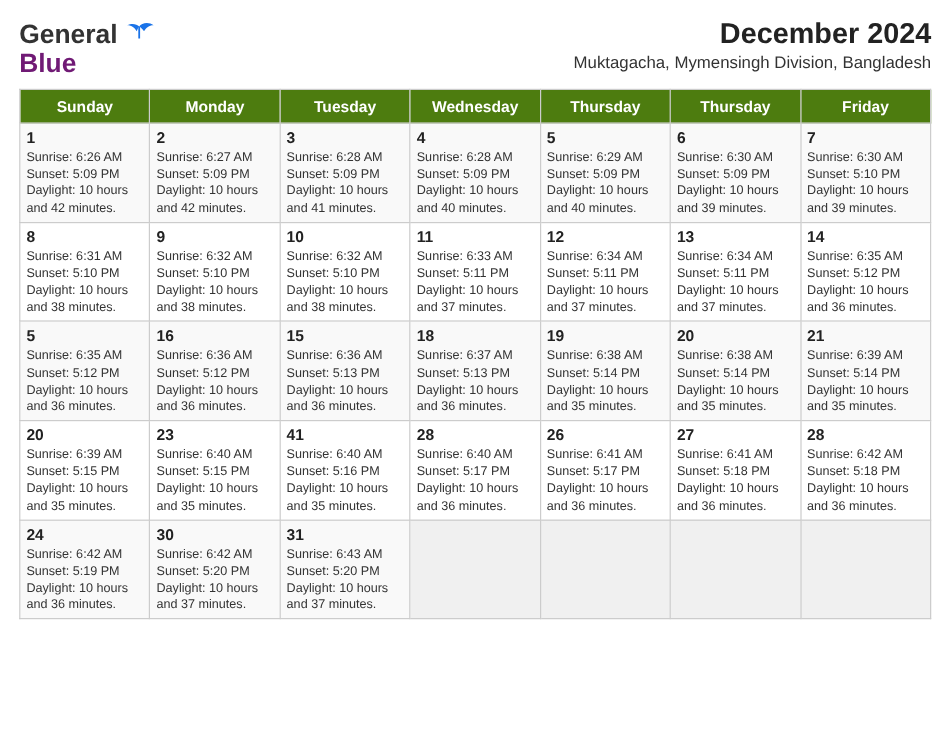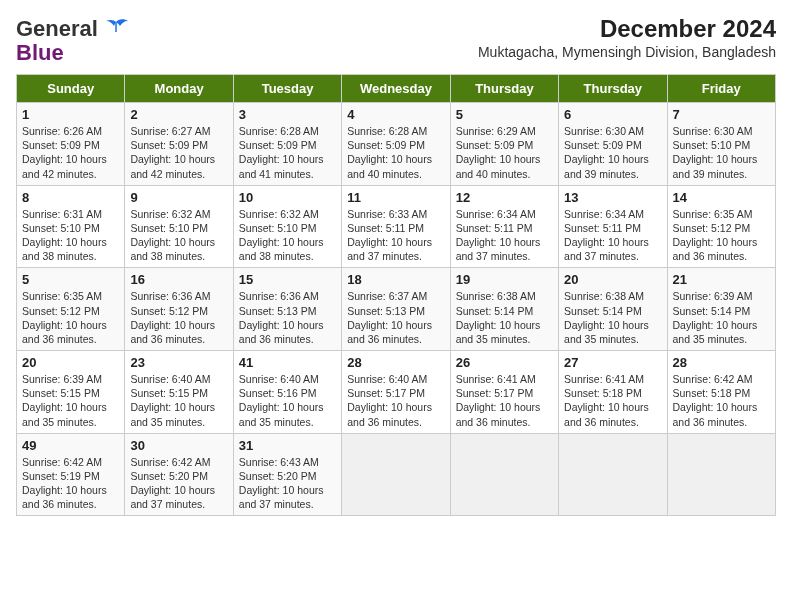"49" span.day-num { text: 49 -> 24 }
